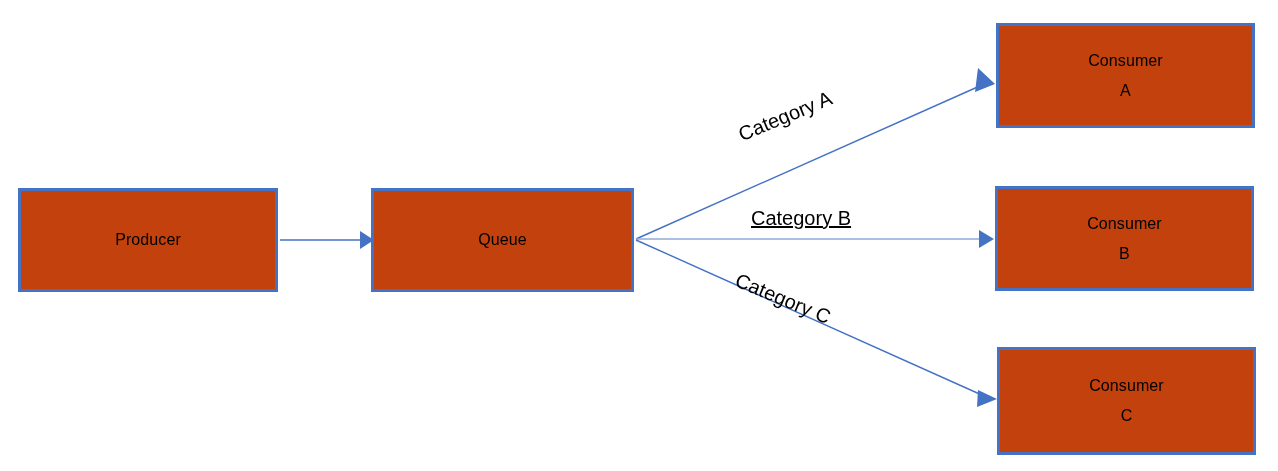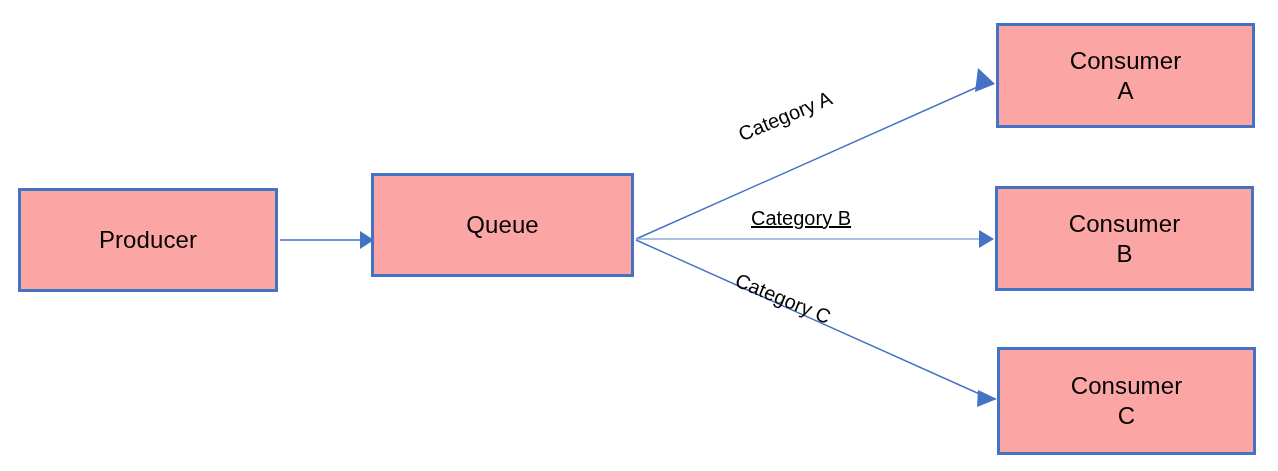"Consumer" .node { background: #fca5a5 -> #c2410c; font-size: 24px -> 16px }
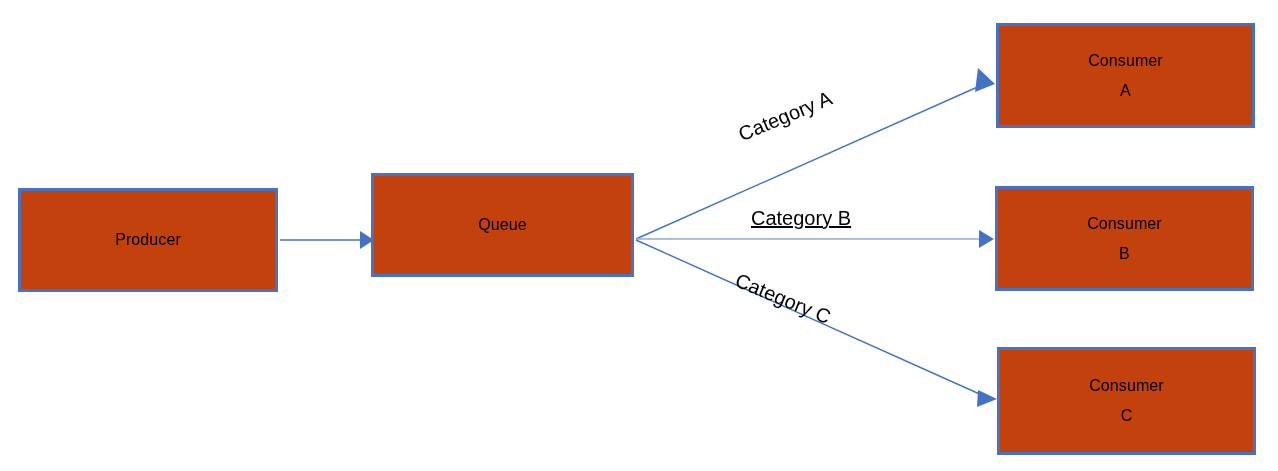"Queue" #node-queue { top: 173px -> 188px }
